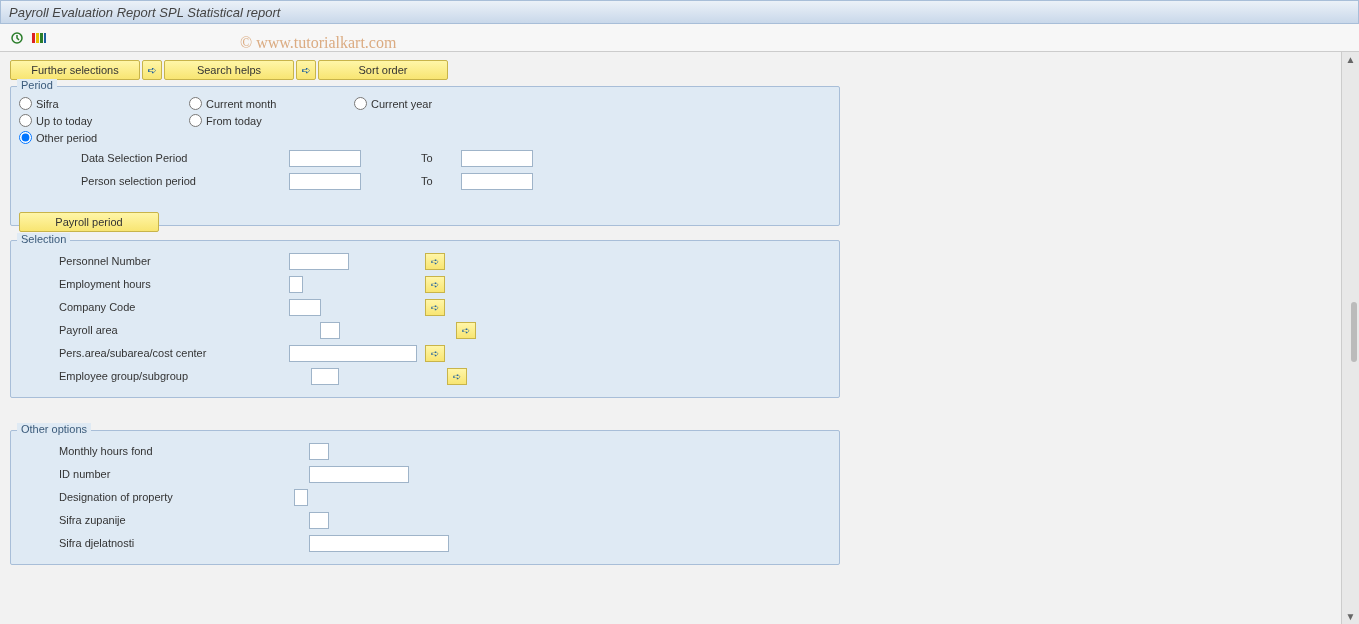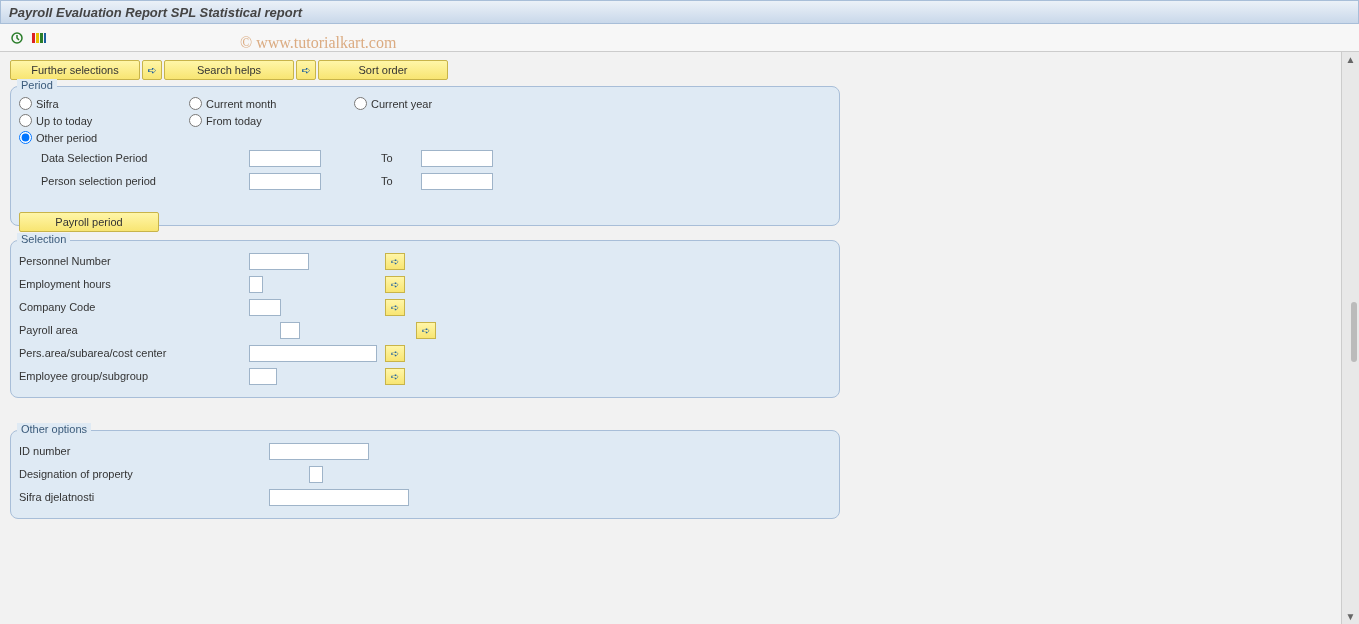"Payroll Evaluation Report SPL" .titlebar { font-weight: bold -> normal }
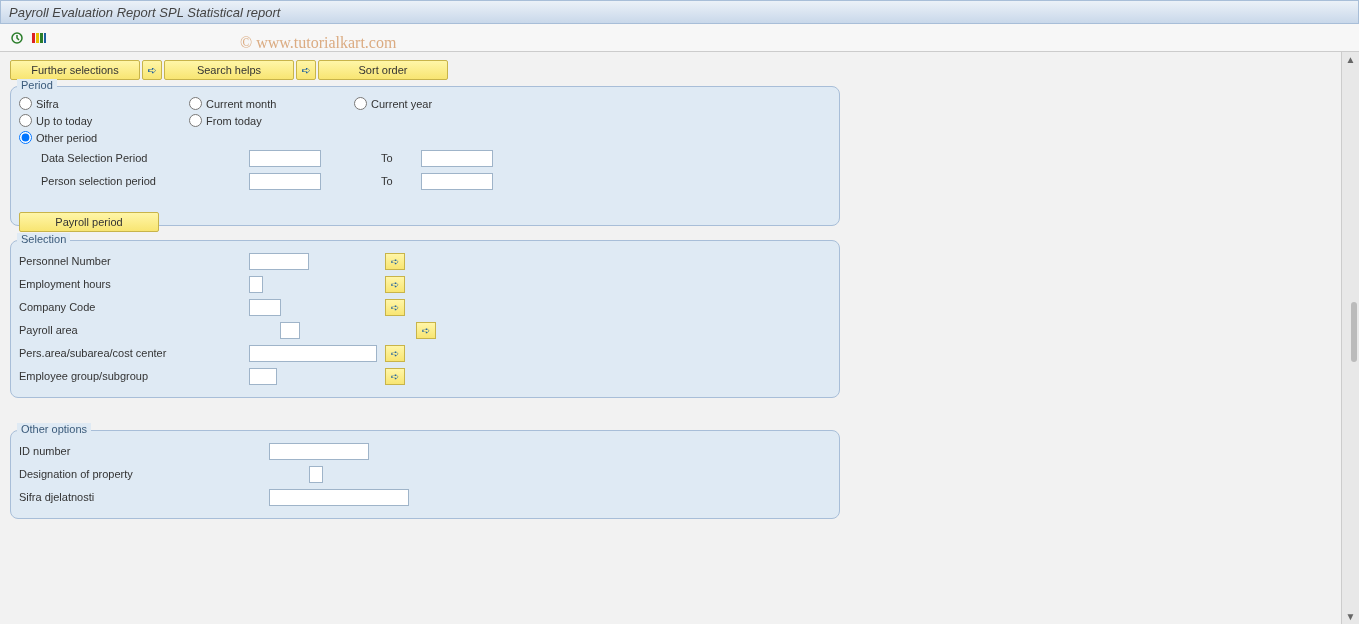"Period" .groupbox { border-radius: 8px -> 2px }
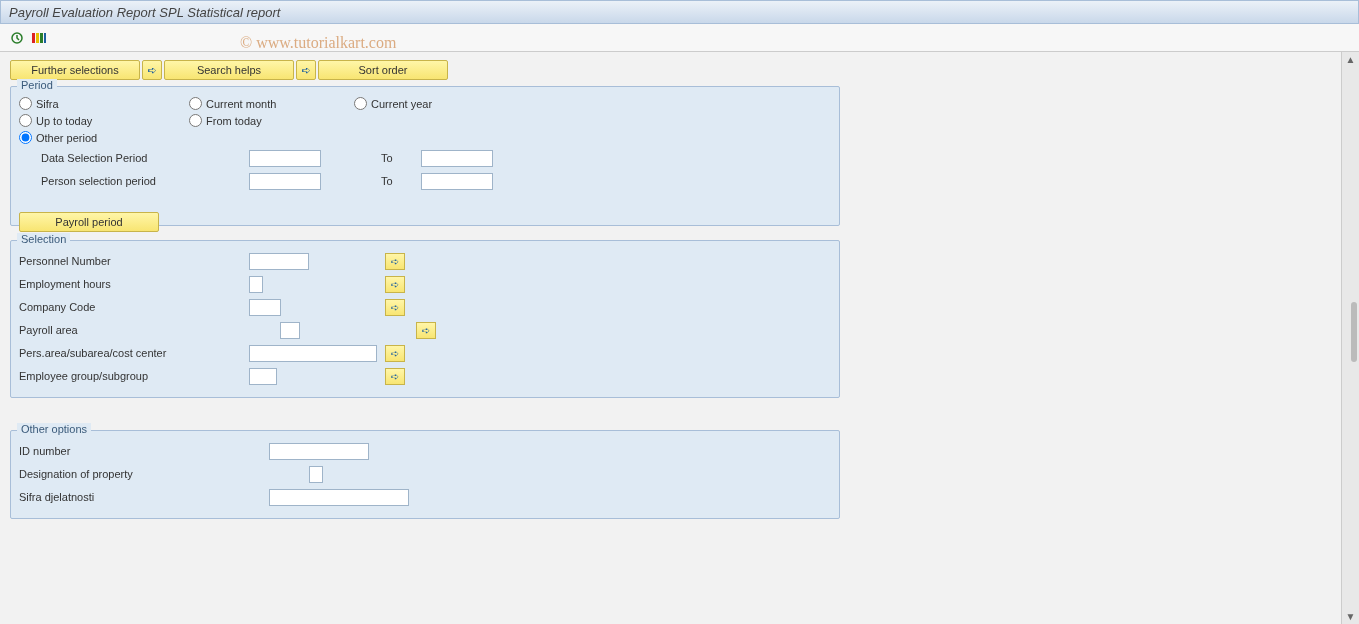"Data Selection Period" .field-label { margin-left: none -> 40px }
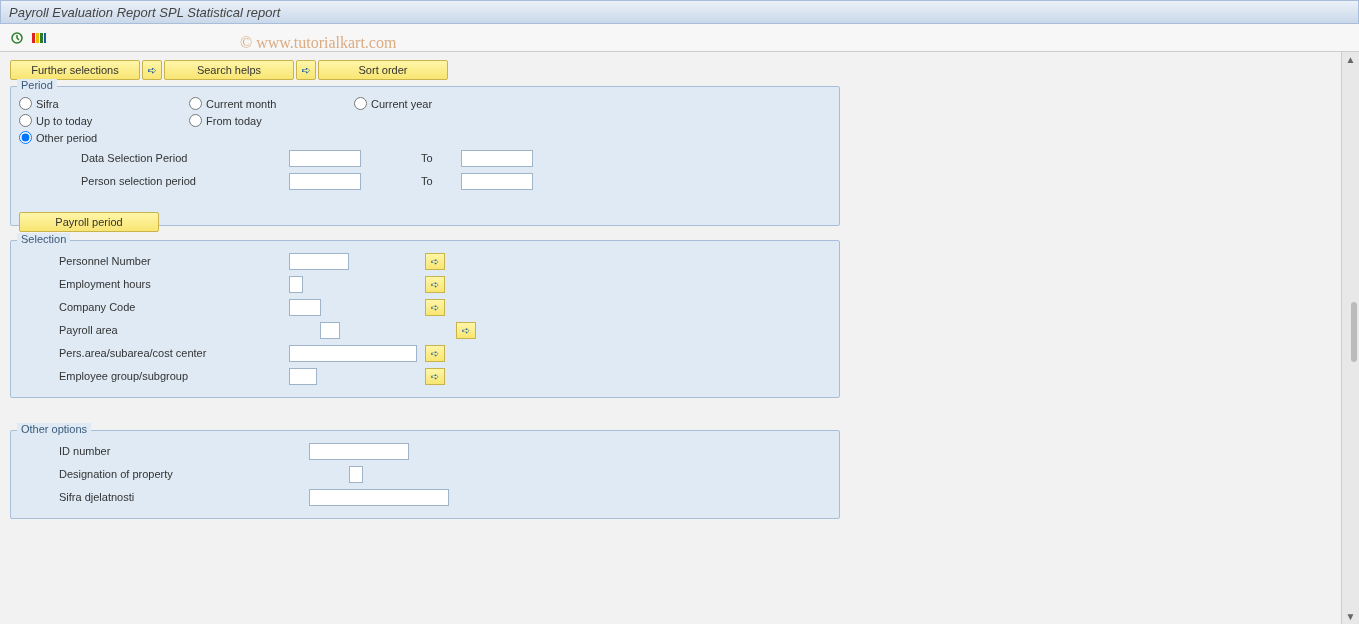"Employee group/subgroup" div.field-label { width: 230px -> 252px }
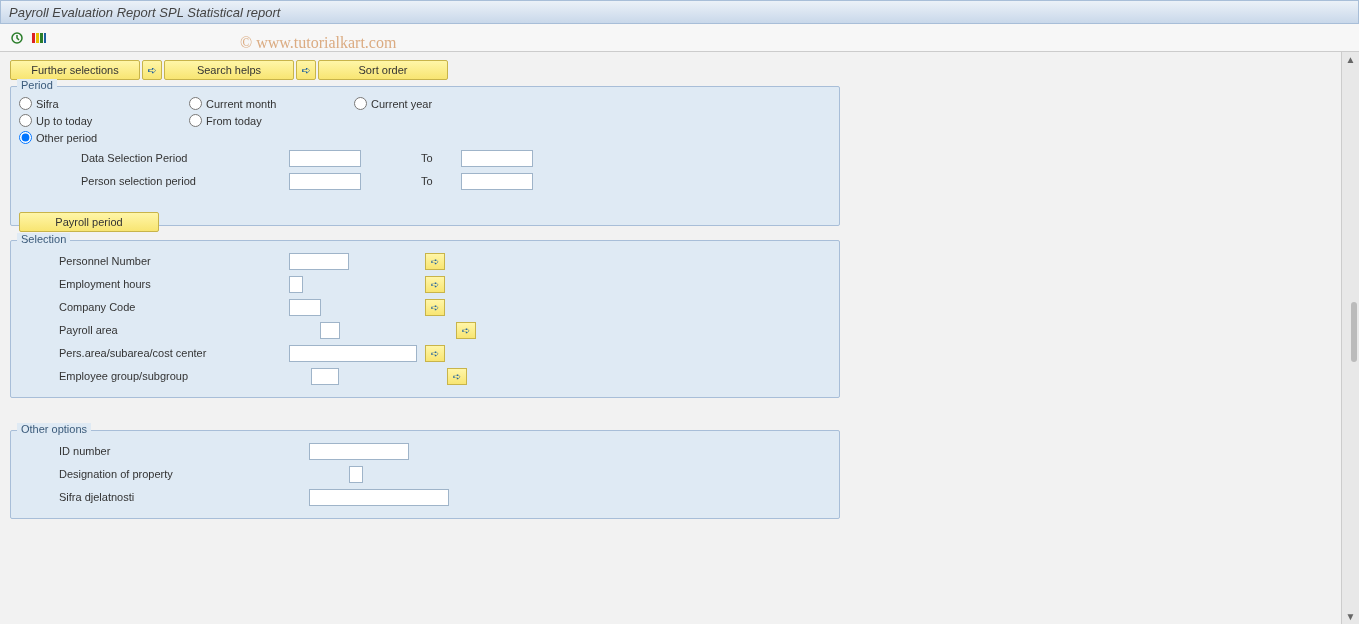"Monthly hours fond" div.field-row { html: none -> <div> <div>Monthly hours fond</div> <input> </div> }
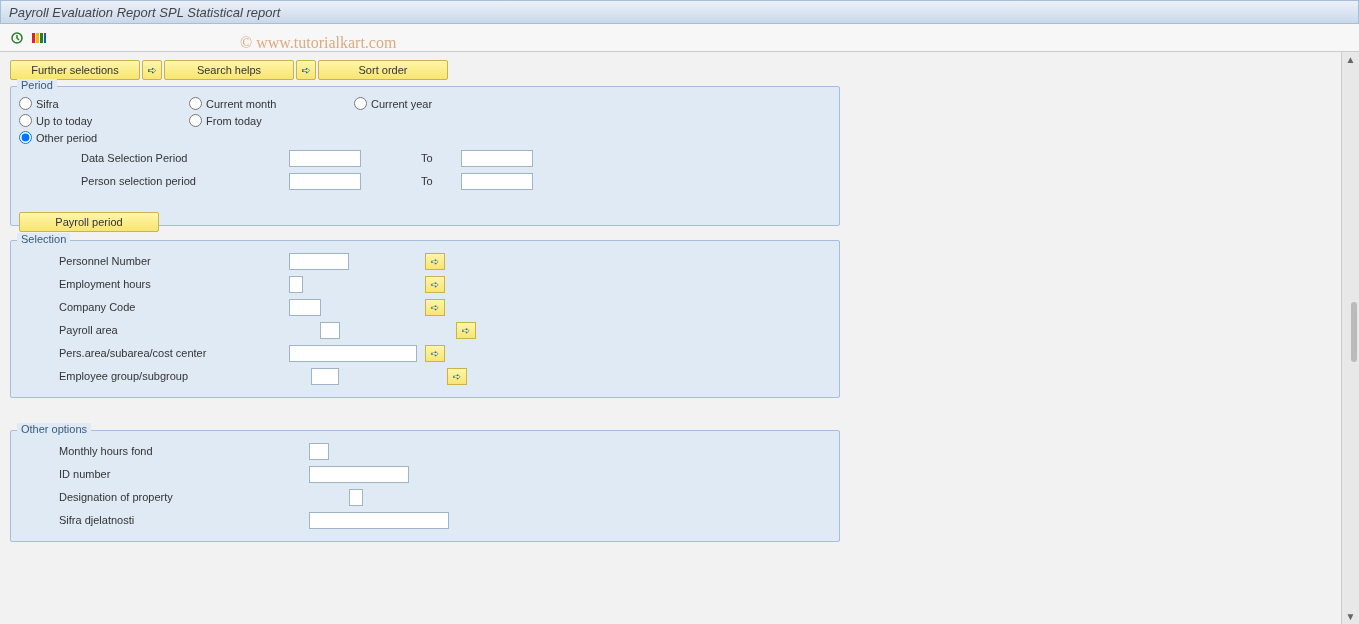"Designation of property" div.field-label { width: 290px -> 235px }
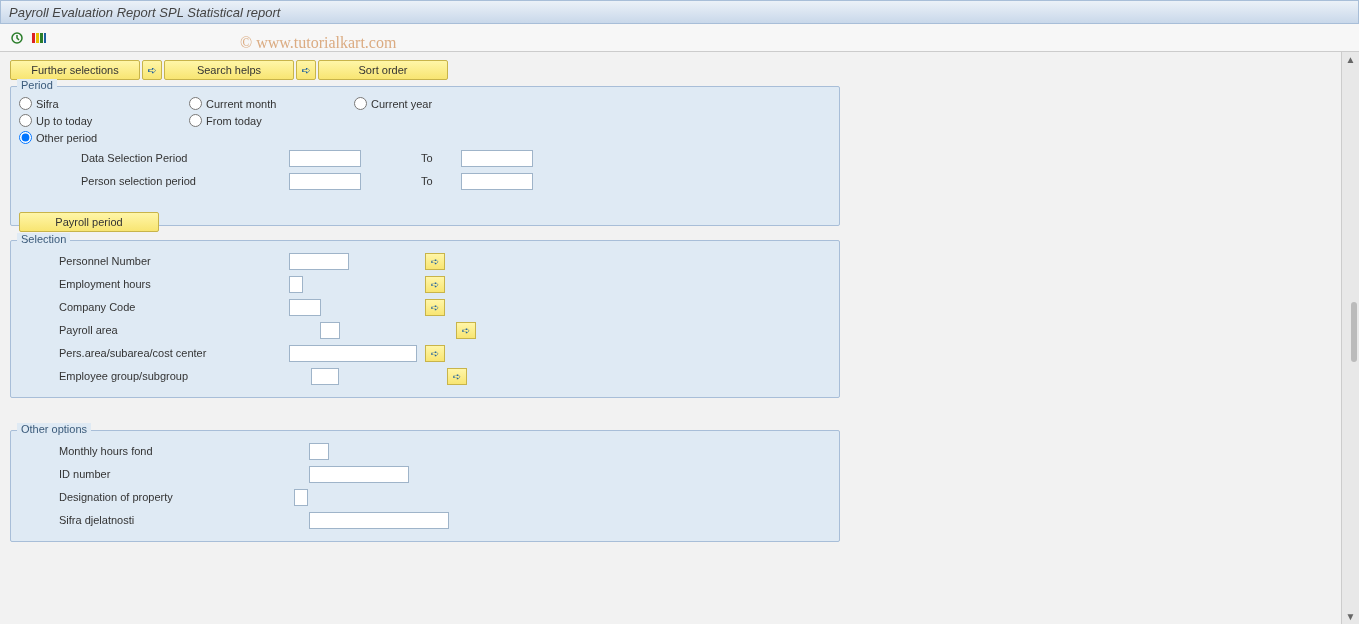"Sifra zupanije" div.field-row { html: none -> <div> <div>Sifra zupanije</div> <input> </div> }
